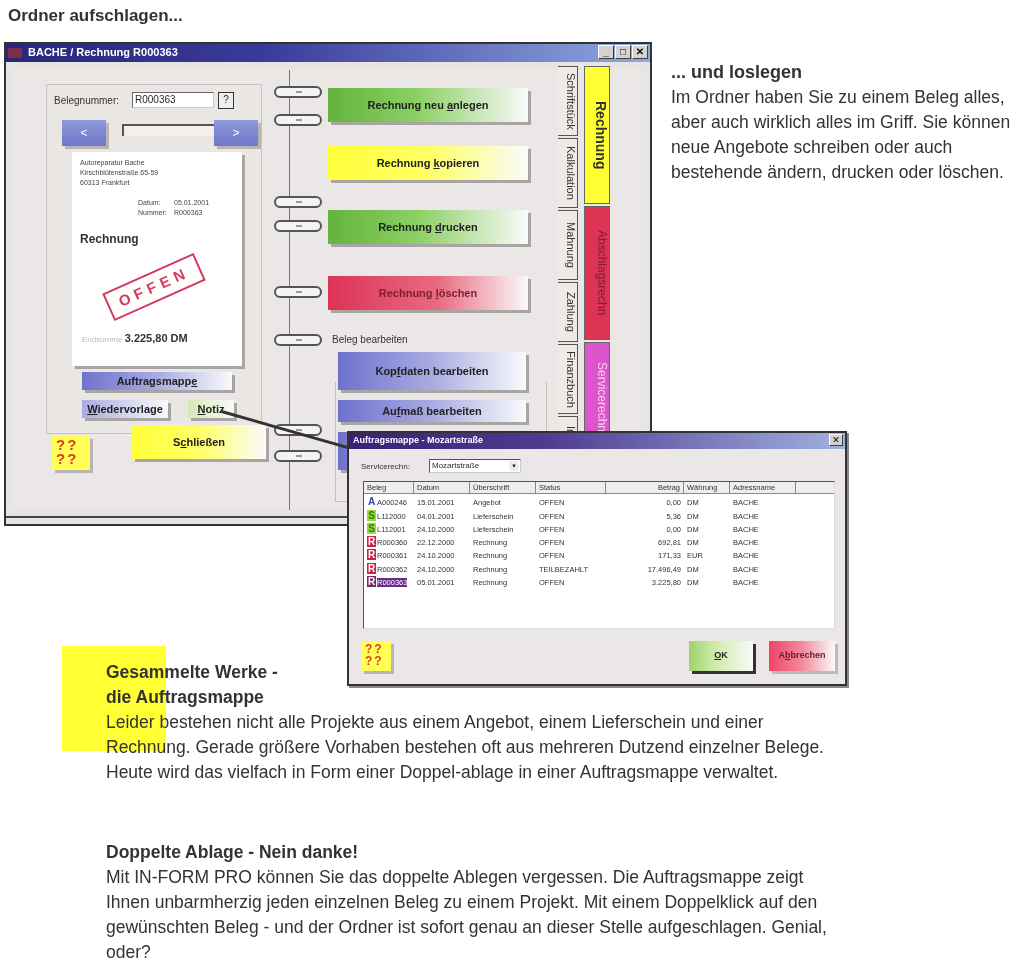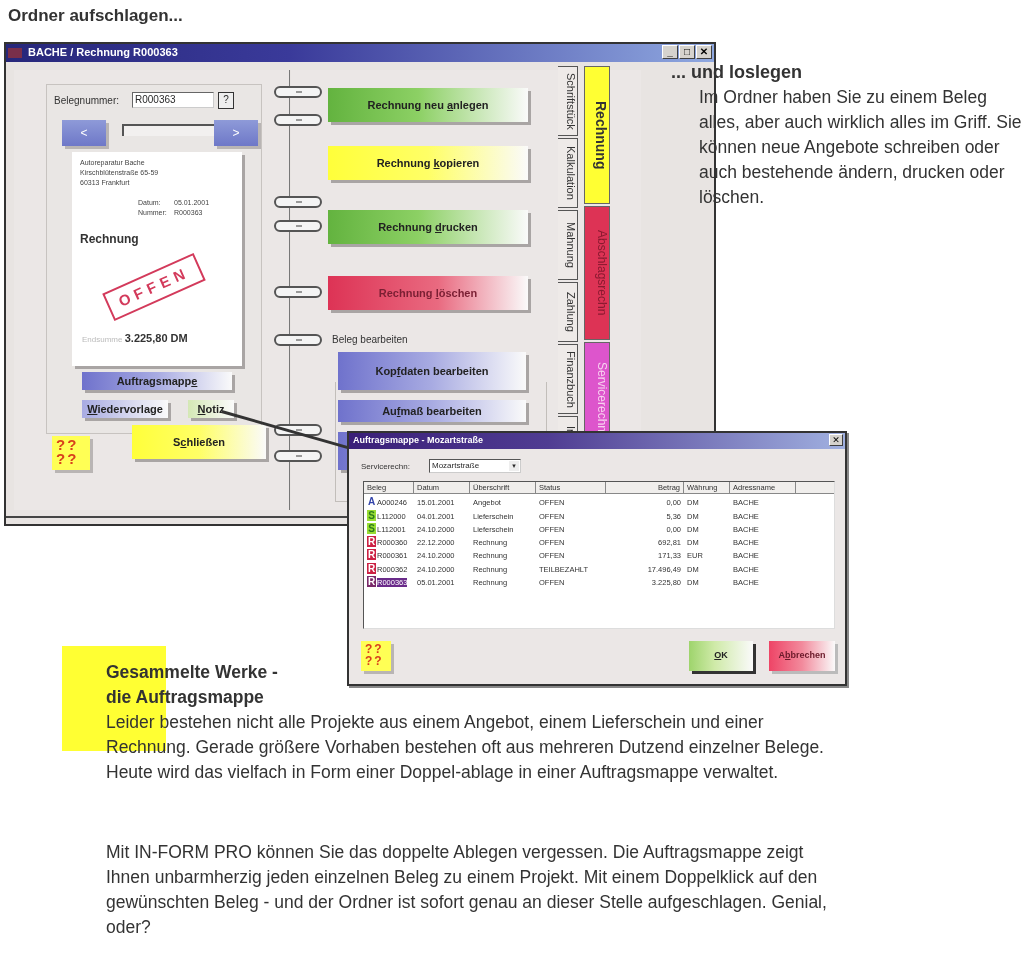"BACHE / Rechnung R000363" .main-window { width: 712px -> 648px }
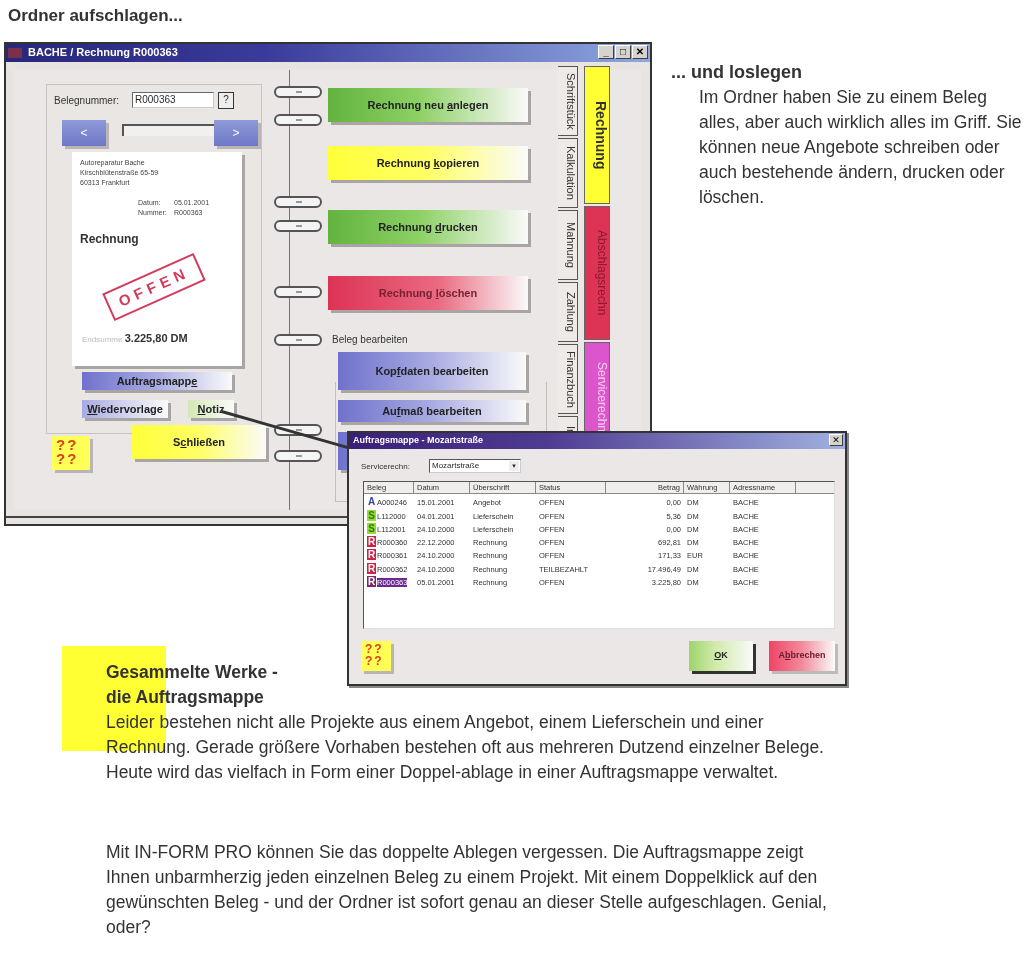"Im Ordner haben Sie zu" .side-text p { margin-left: 28px -> none }
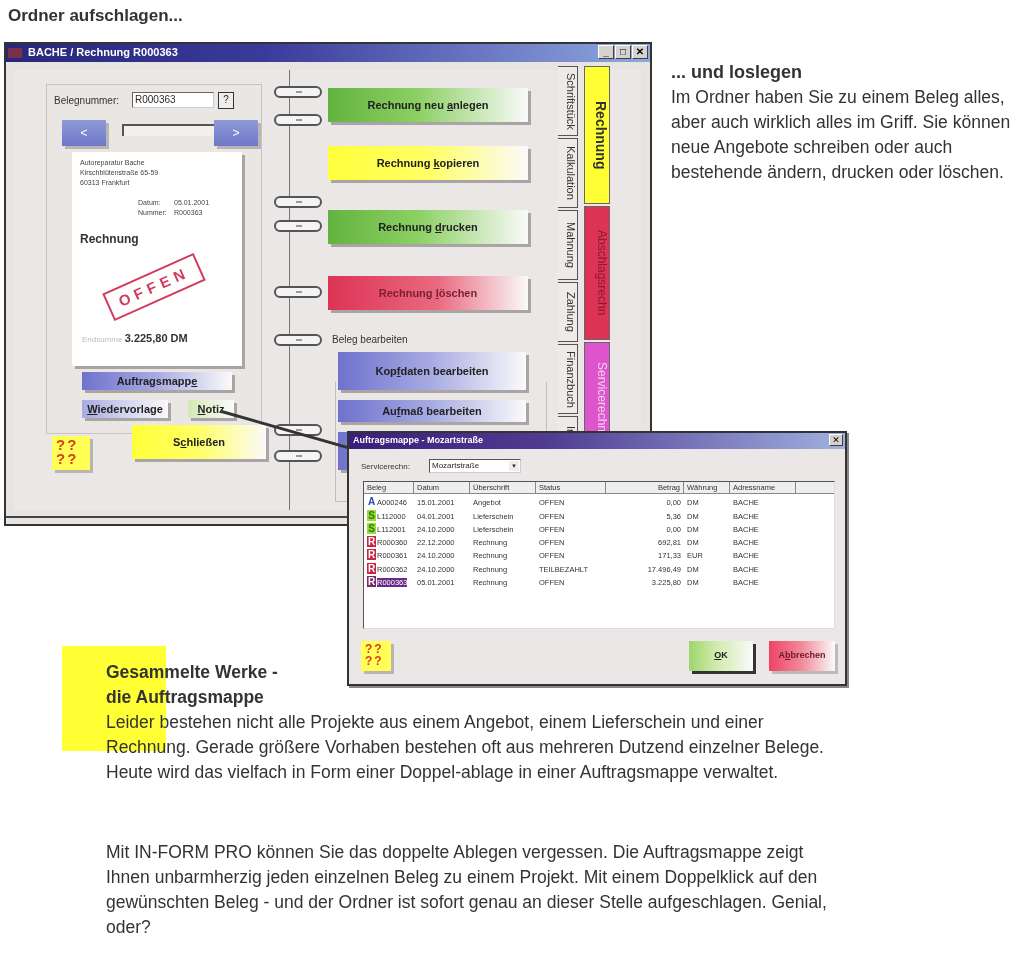"Doppelte Ablage - Nein danke!" h3 { html: none -> <h3>Doppelte Ablage - Nein danke!</h3> }
